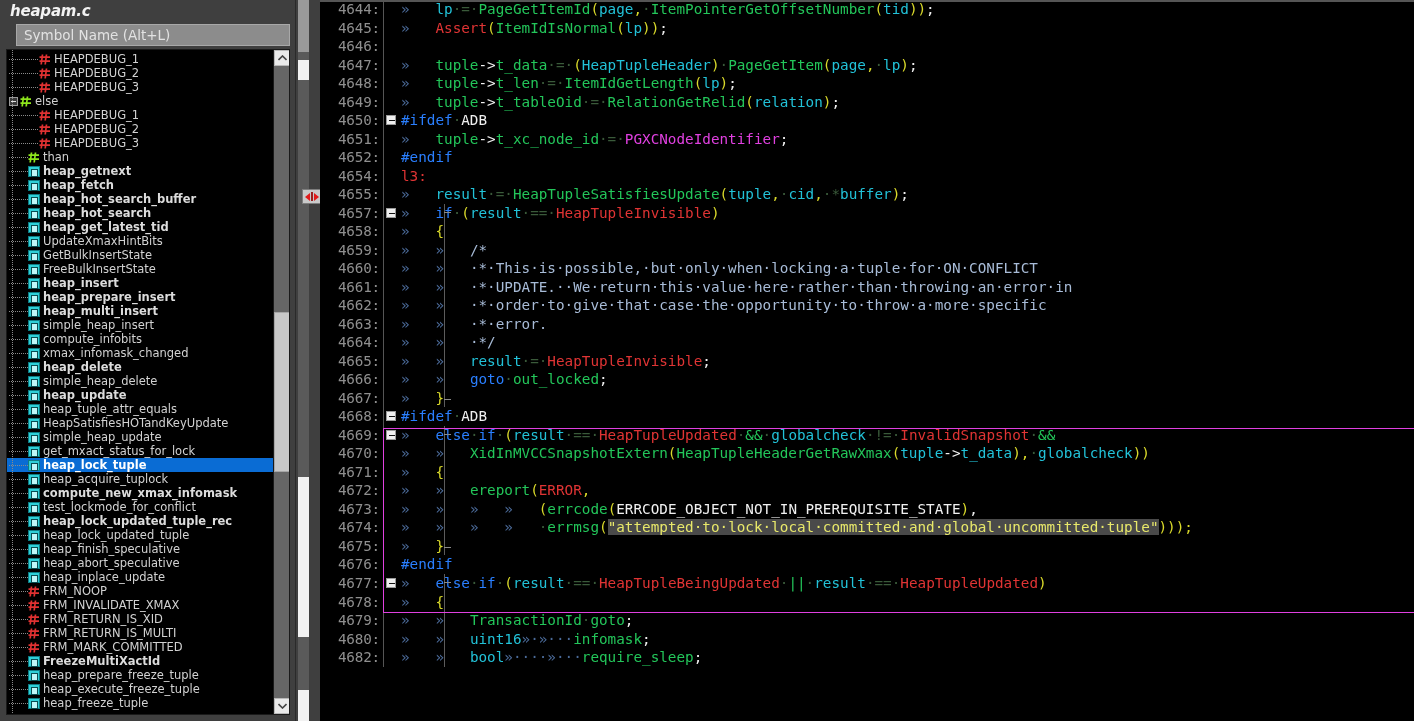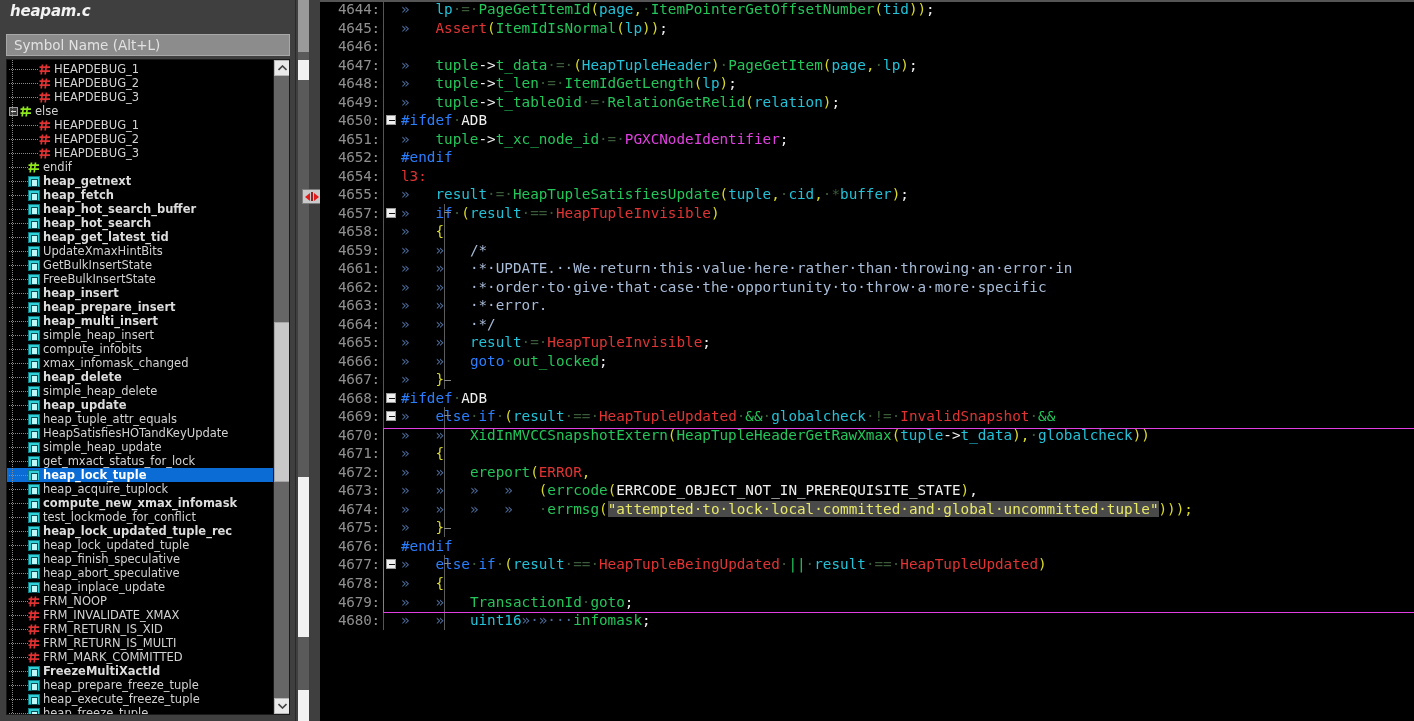"heapam.c" #sidebar-title { height: 33px -> 23px }
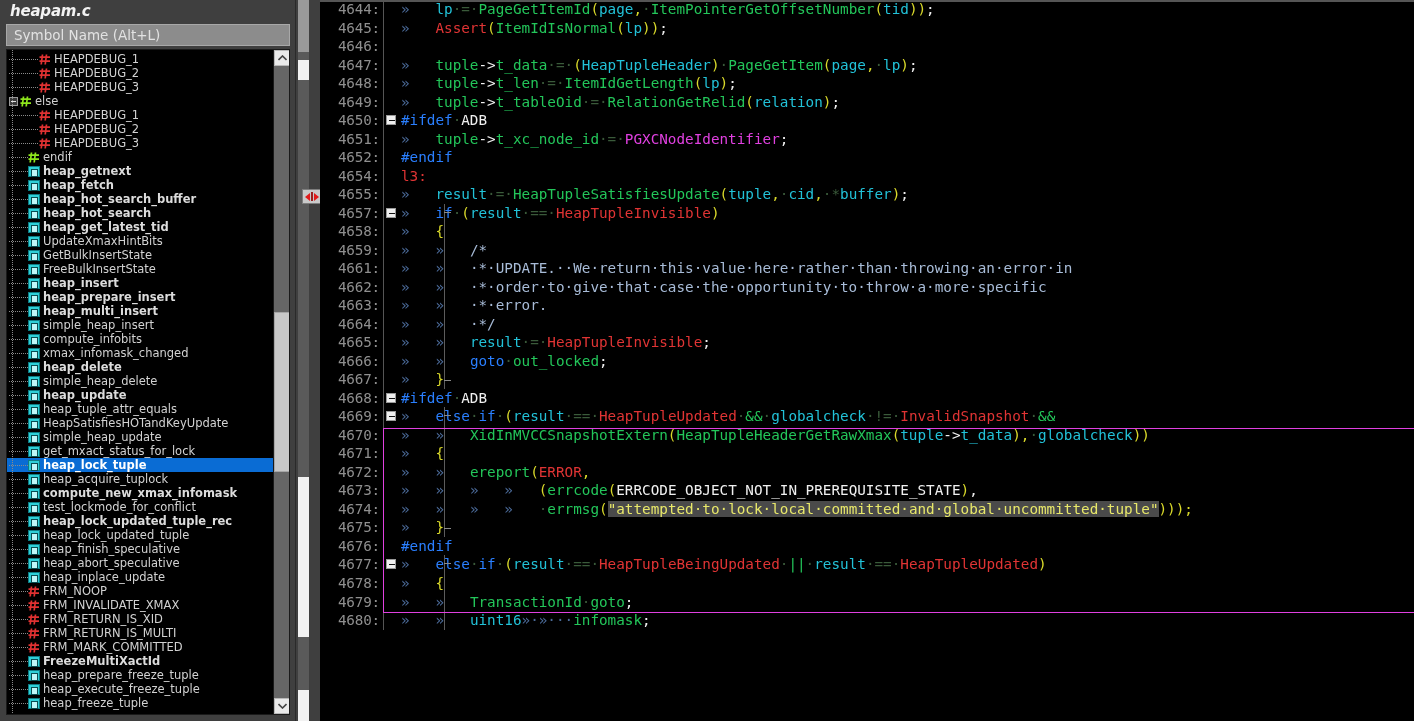"Symbol Name (Alt+L)" #symbol-box { margin: 1px 5px 3px 6px -> 1px 5px 3px 16px }
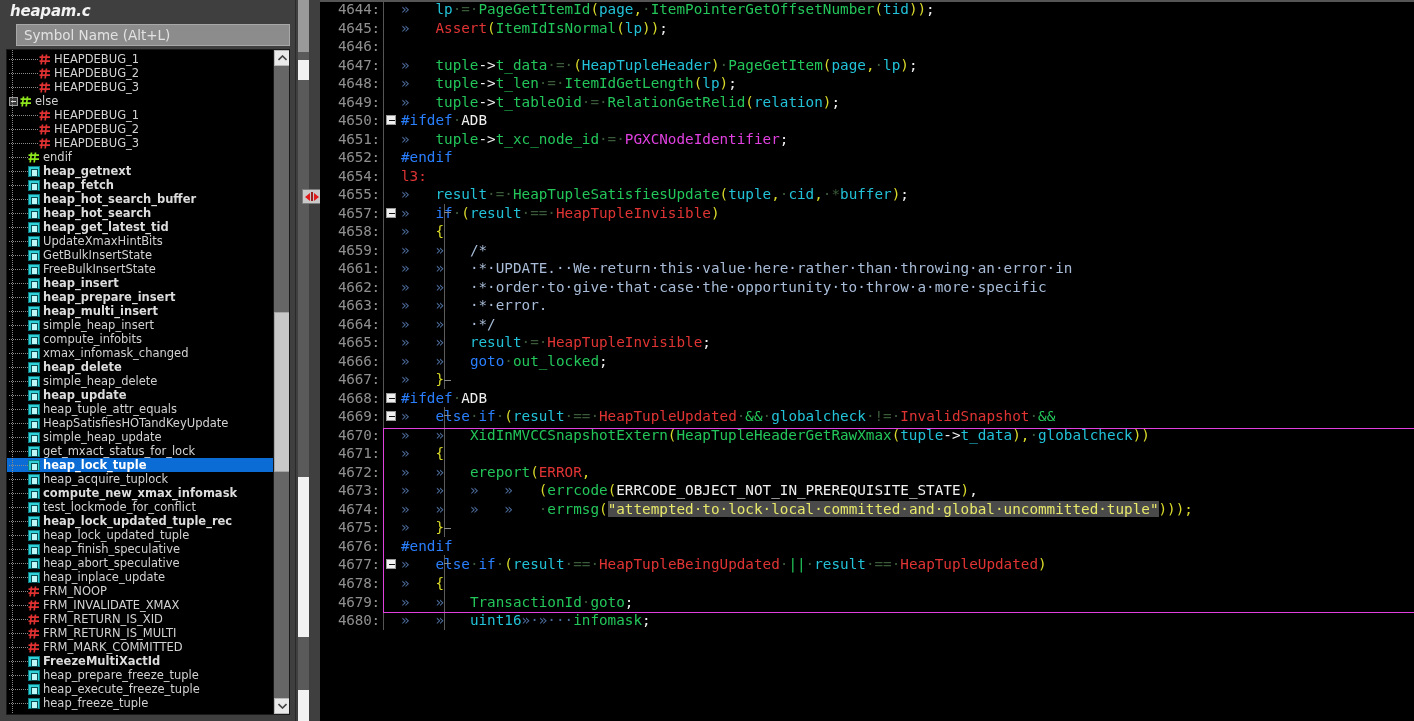"endif" span.tlabel { text: endif -> than }
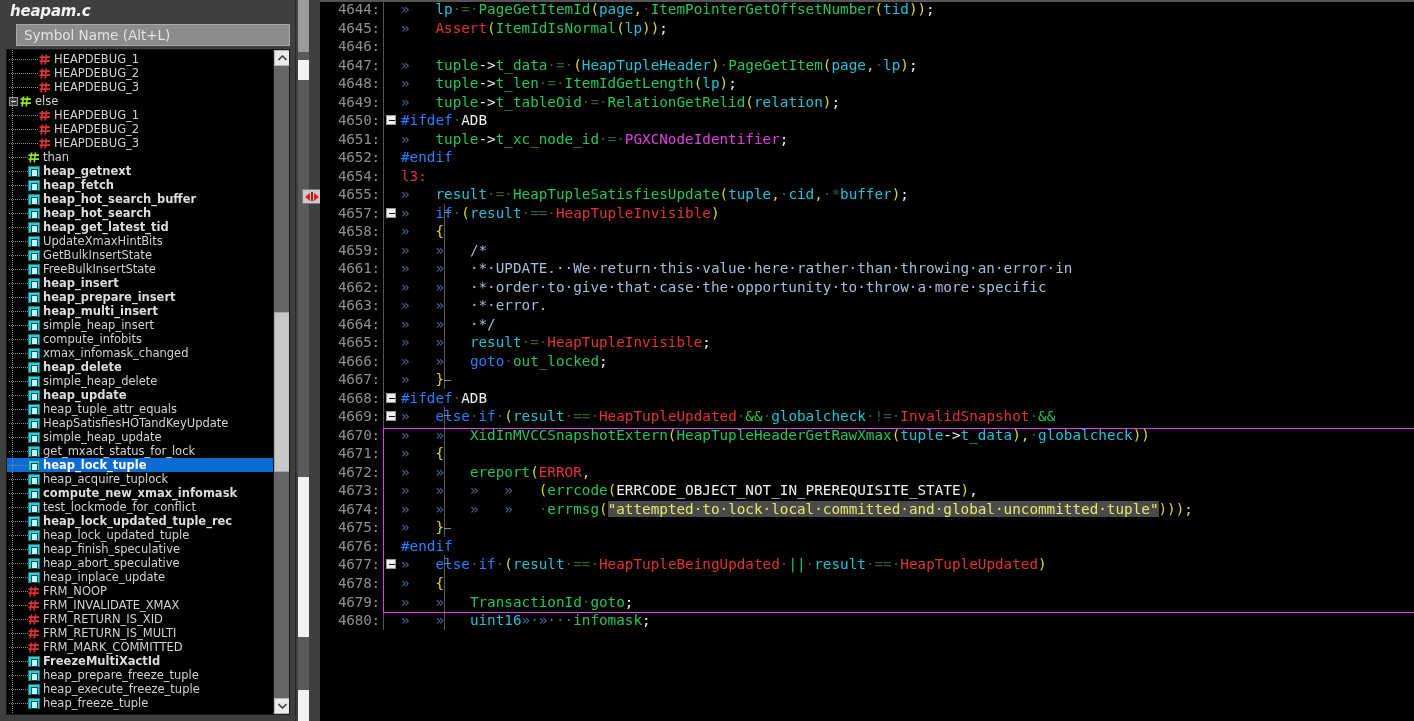"4660:" div.cline { html: none -> <div><span>4660:</span><span></span><span><span>»</span>&nbsp;&nbsp;&nbsp;<span>»</span>&nbsp;&nbsp;&nbsp;<span>·*·This·is·possible,·but·only·when·locking·a·tuple·for·ON·CONFLICT</span><span></span></span></div> }
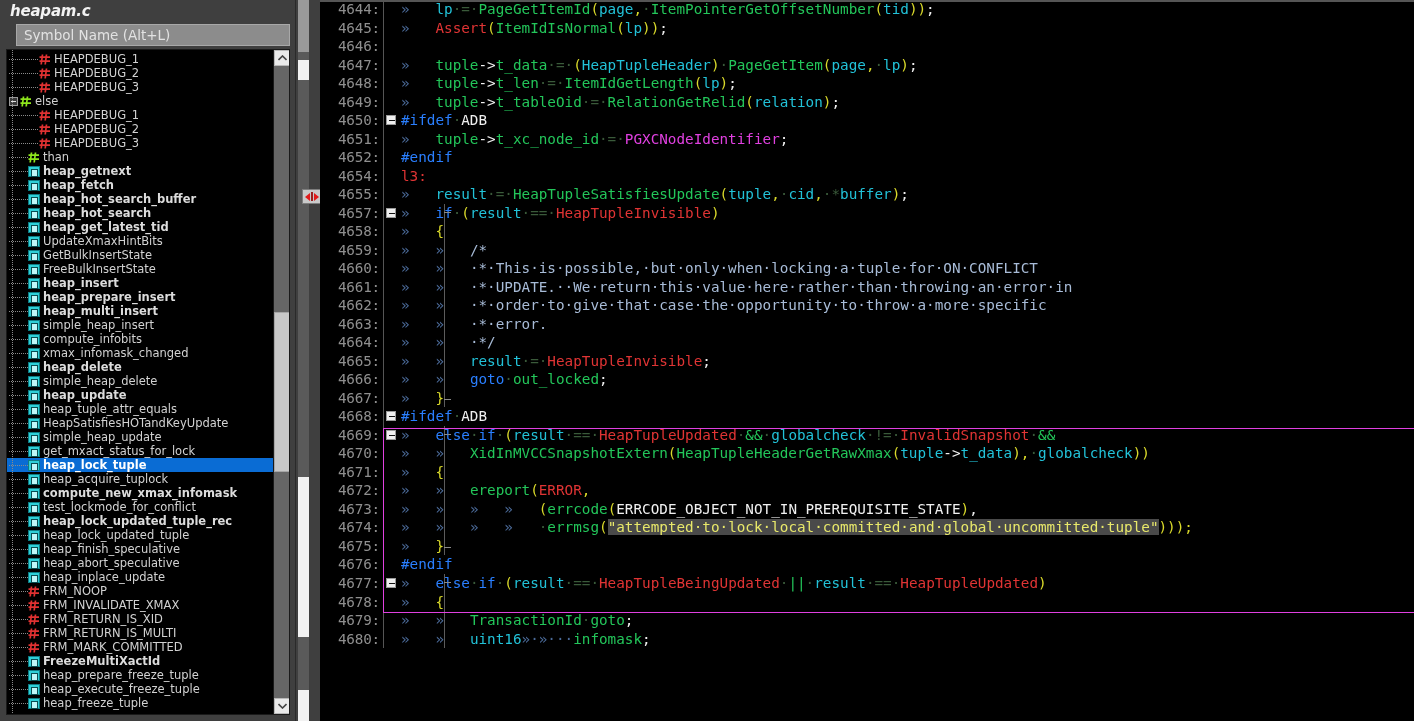"4682:" div.cline { html: none -> <div><span>4682:</span><span></span><span><span>»</span>&nbsp;&nbsp;&nbsp;<span>»</span>&nbsp;&nbsp;&nbsp;<span>bool</span><span>»····»···</span><span>require_sleep</span><span>;</span><span></span></span></div> }
